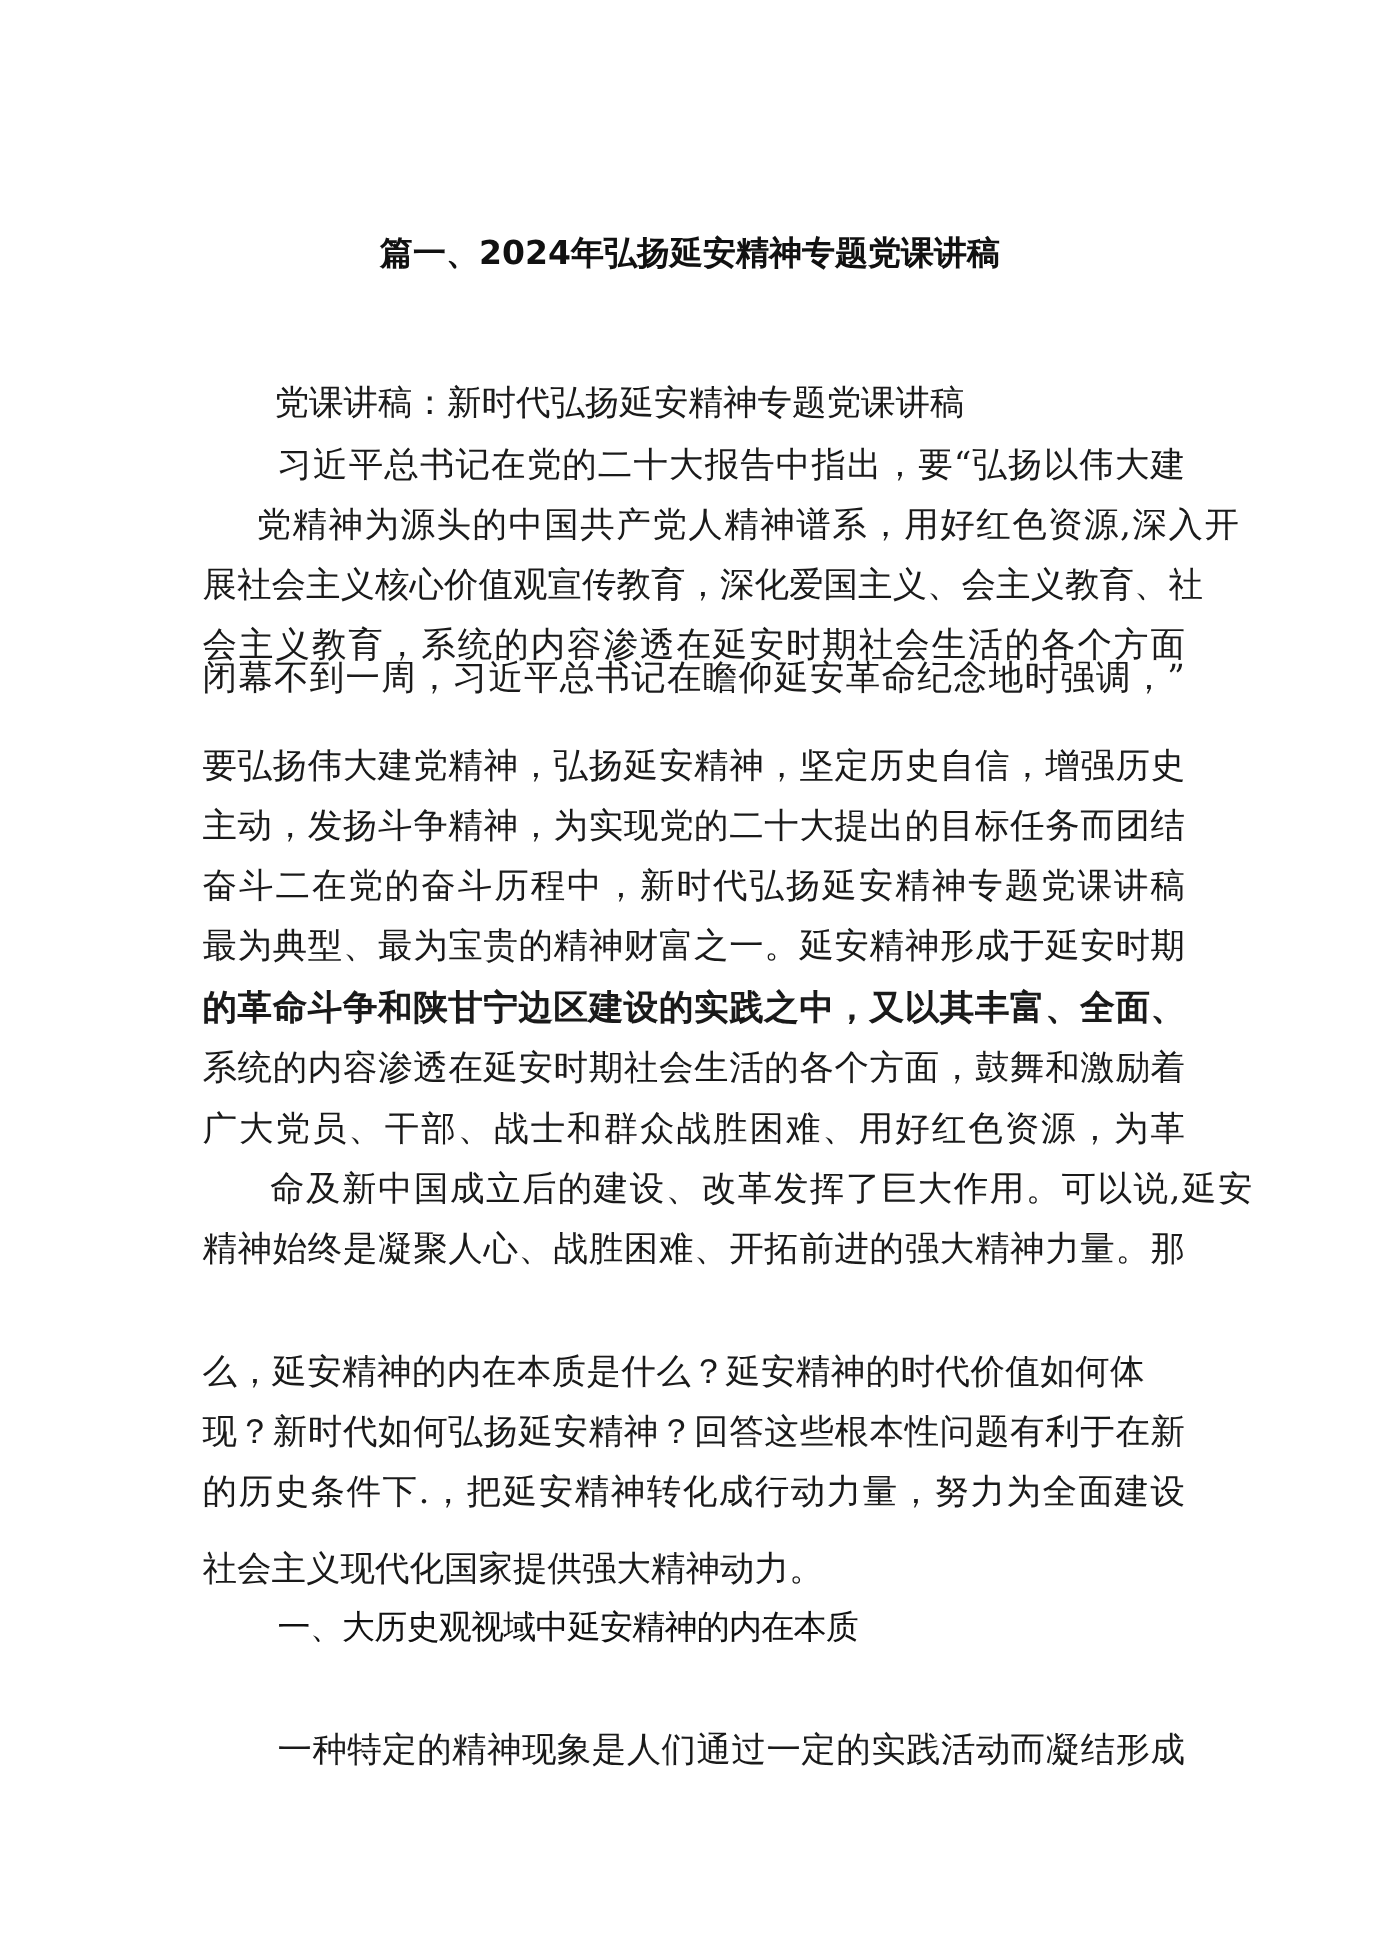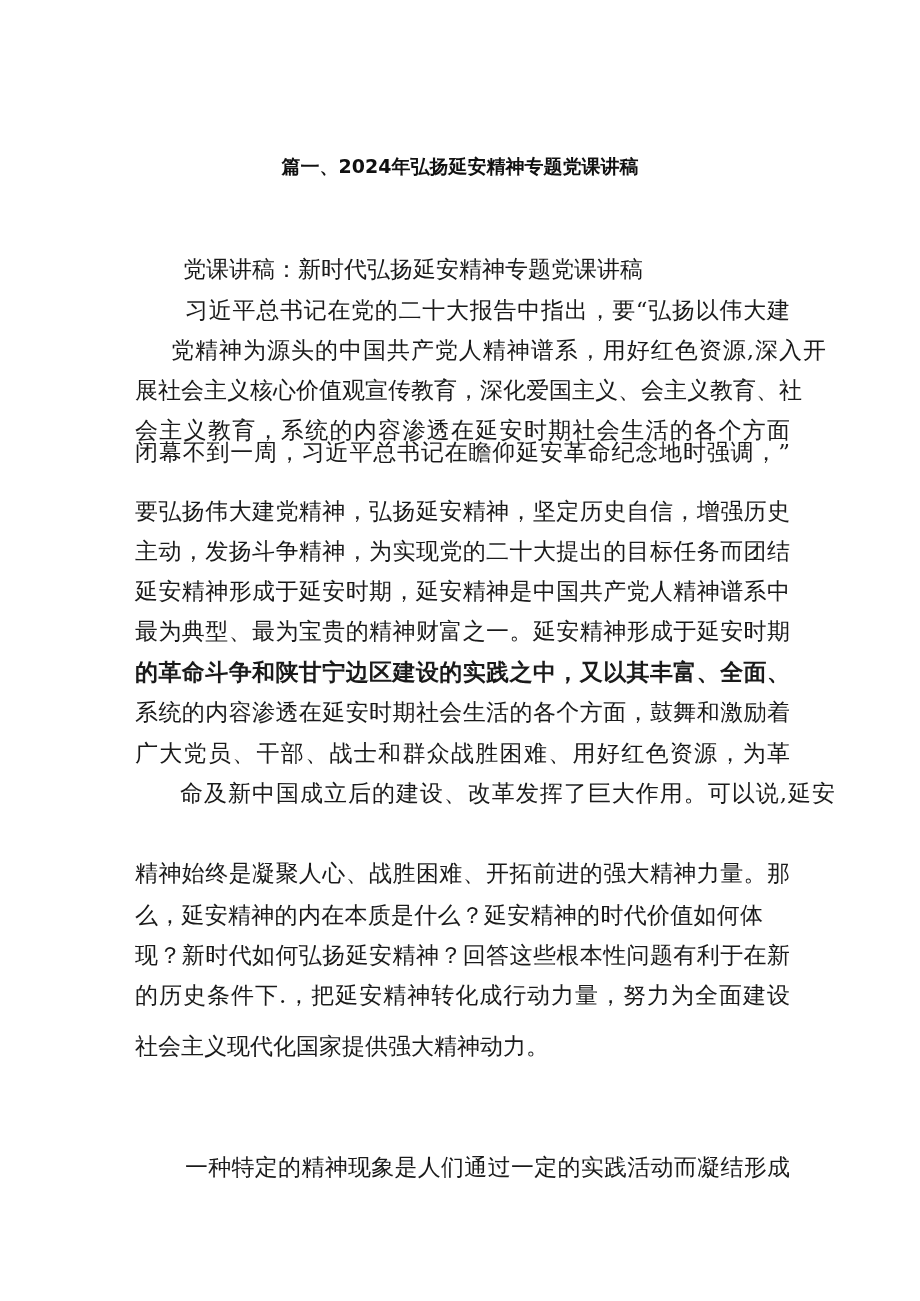"篇一、2024年弘扬延安精神专题党课讲稿" .title { font-size: 19px -> 22px }
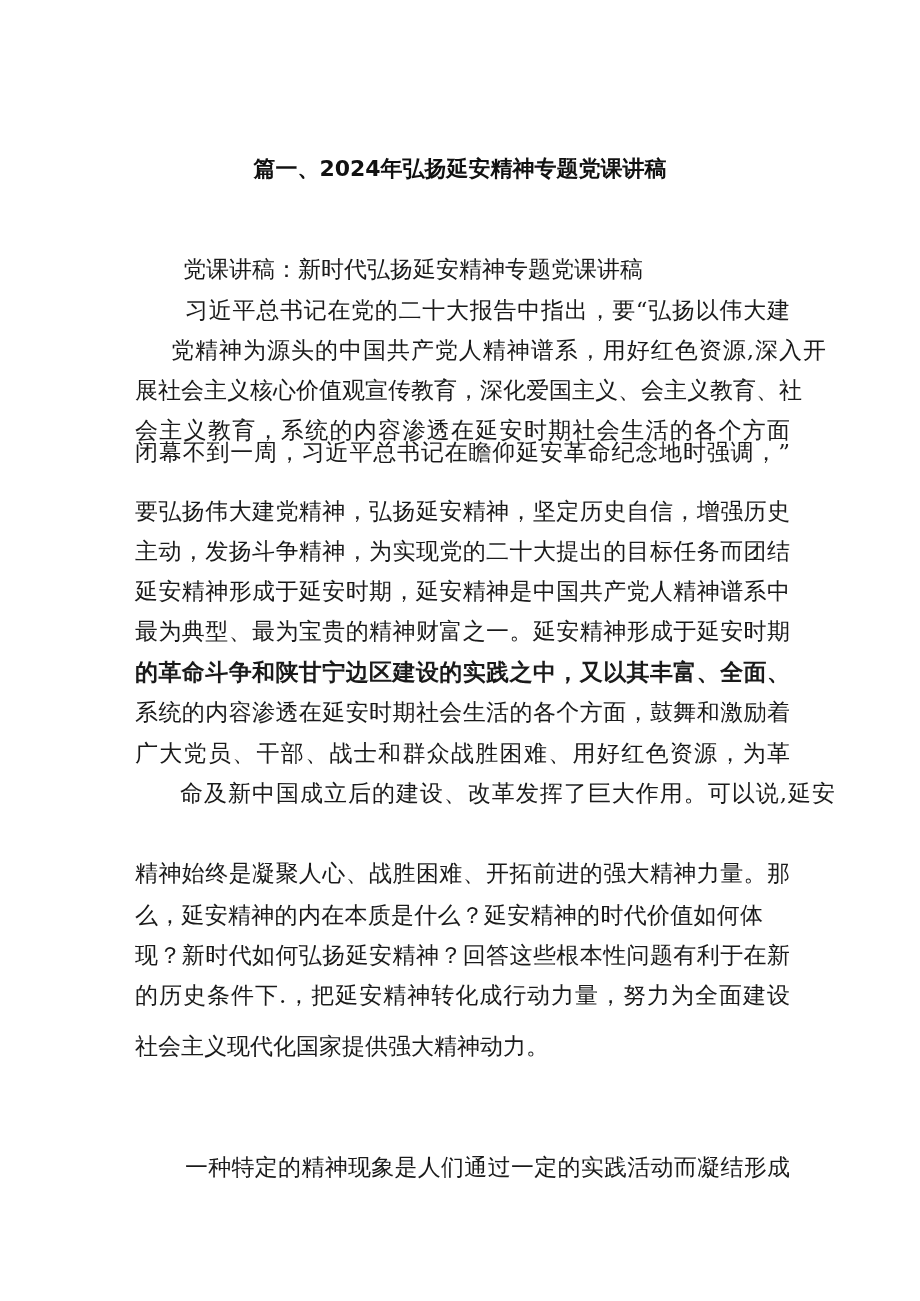"延安精神形成于延安时期，延安精神是中国共产党人精神谱系中" div.line { text: 延安精神形成于延安时期，延安精神是中国共产党人精神谱系中 -> 奋斗二在党的奋斗历程中，新时代弘扬延安精神专题党课讲稿 }
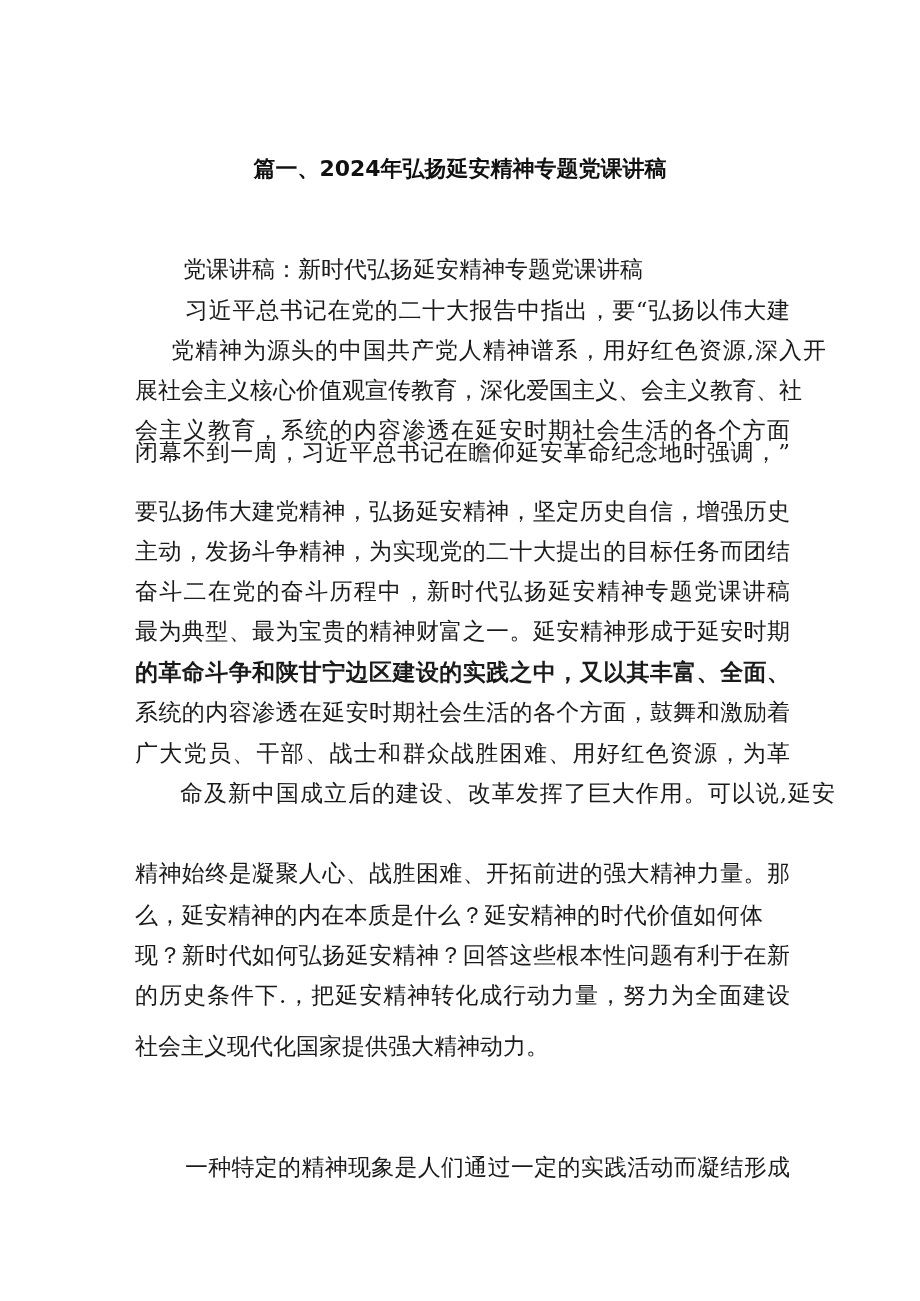"精神始终是凝聚人心、战胜困难、开拓前进的强大精神力量。那" div.line { margin-top: 40px -> none }
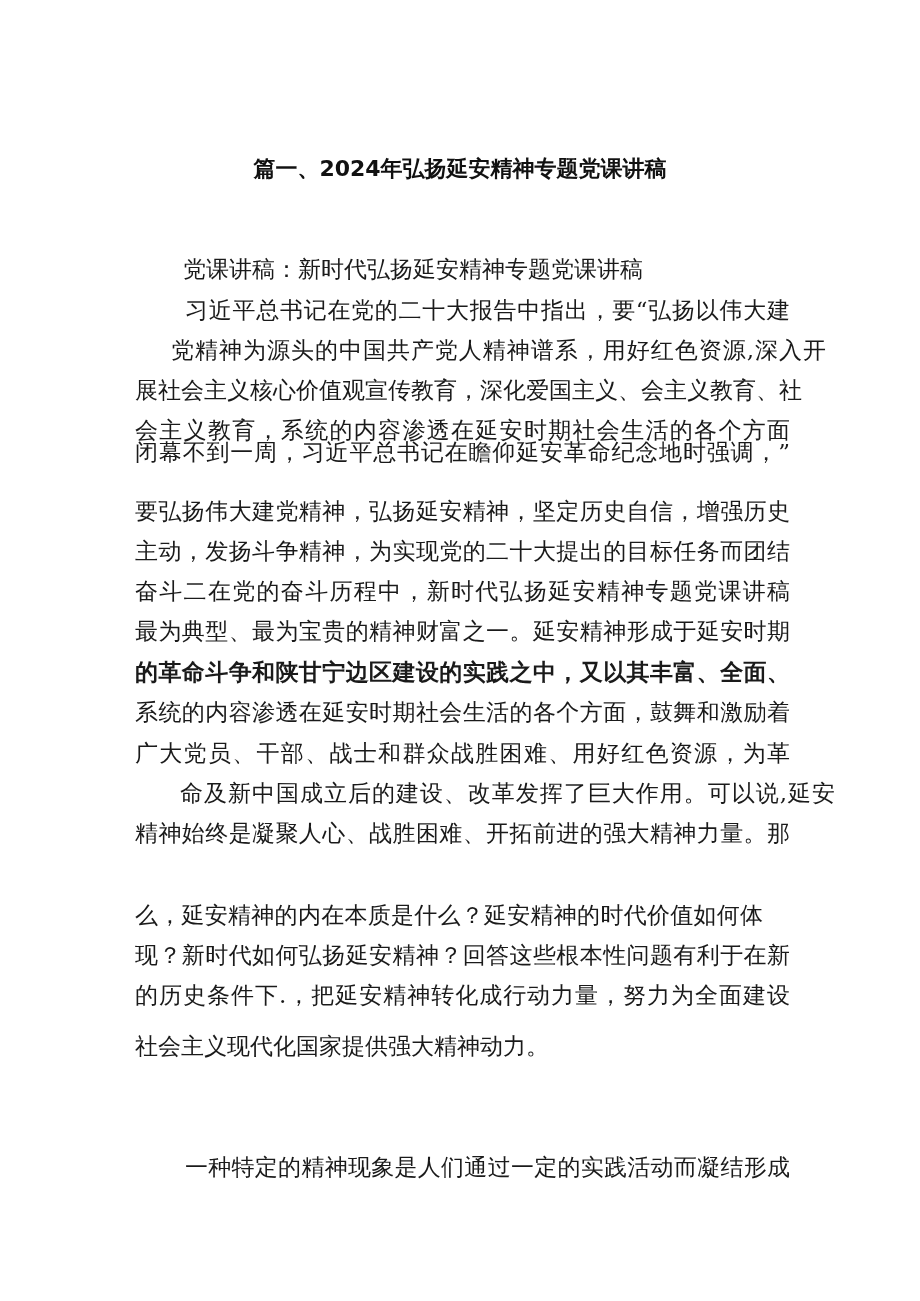"一、大历史观视域中延安精神的内在本质" div.heading { html: none -> <div>一、大历史观视域中延安精神的内在本质</div> }
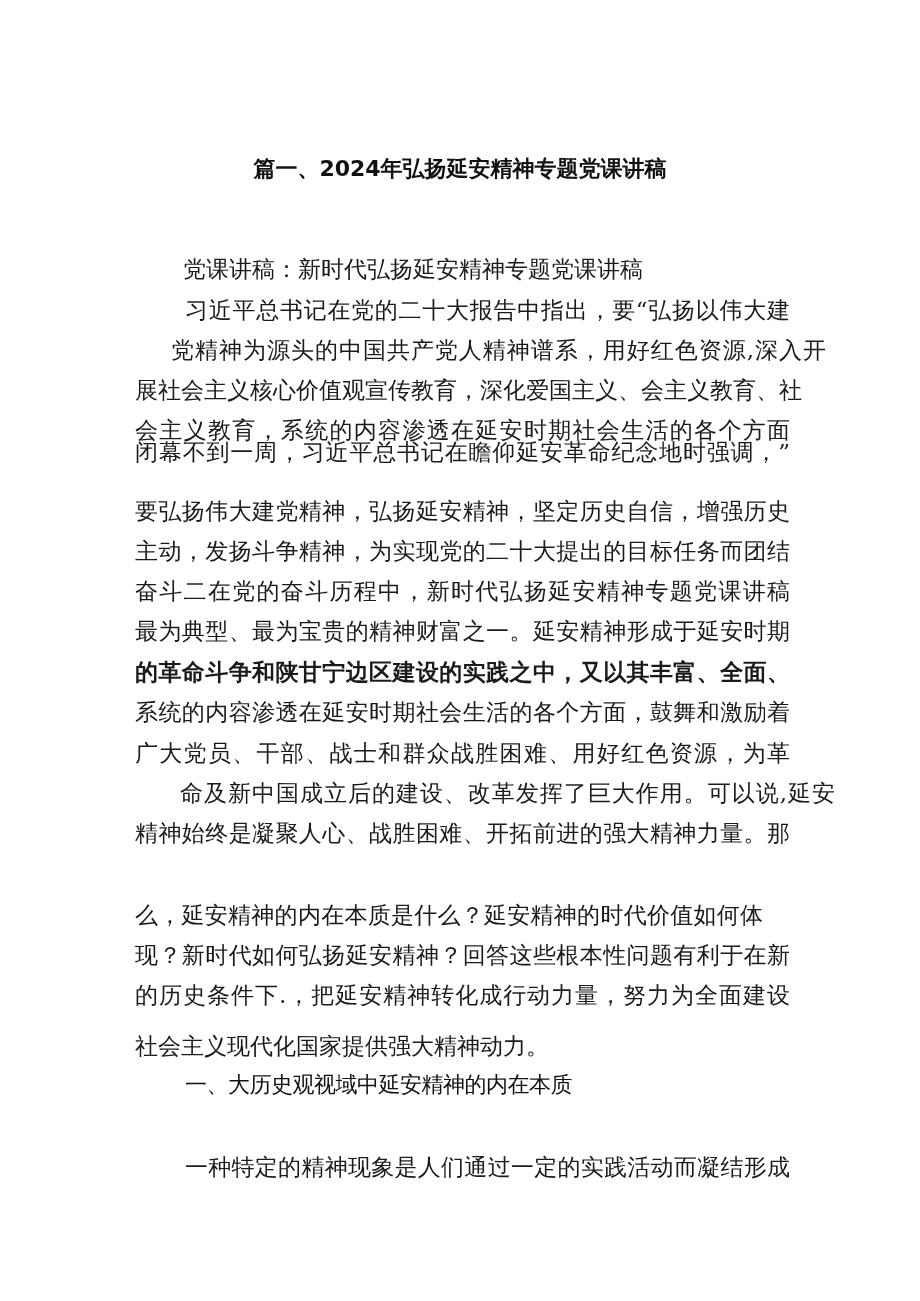"一种特定的精神现象是人们通过一定的实践活动而凝结形成" .last-para { font-family: Liberation Sans, sans-serif -> Liberation Serif, serif }
